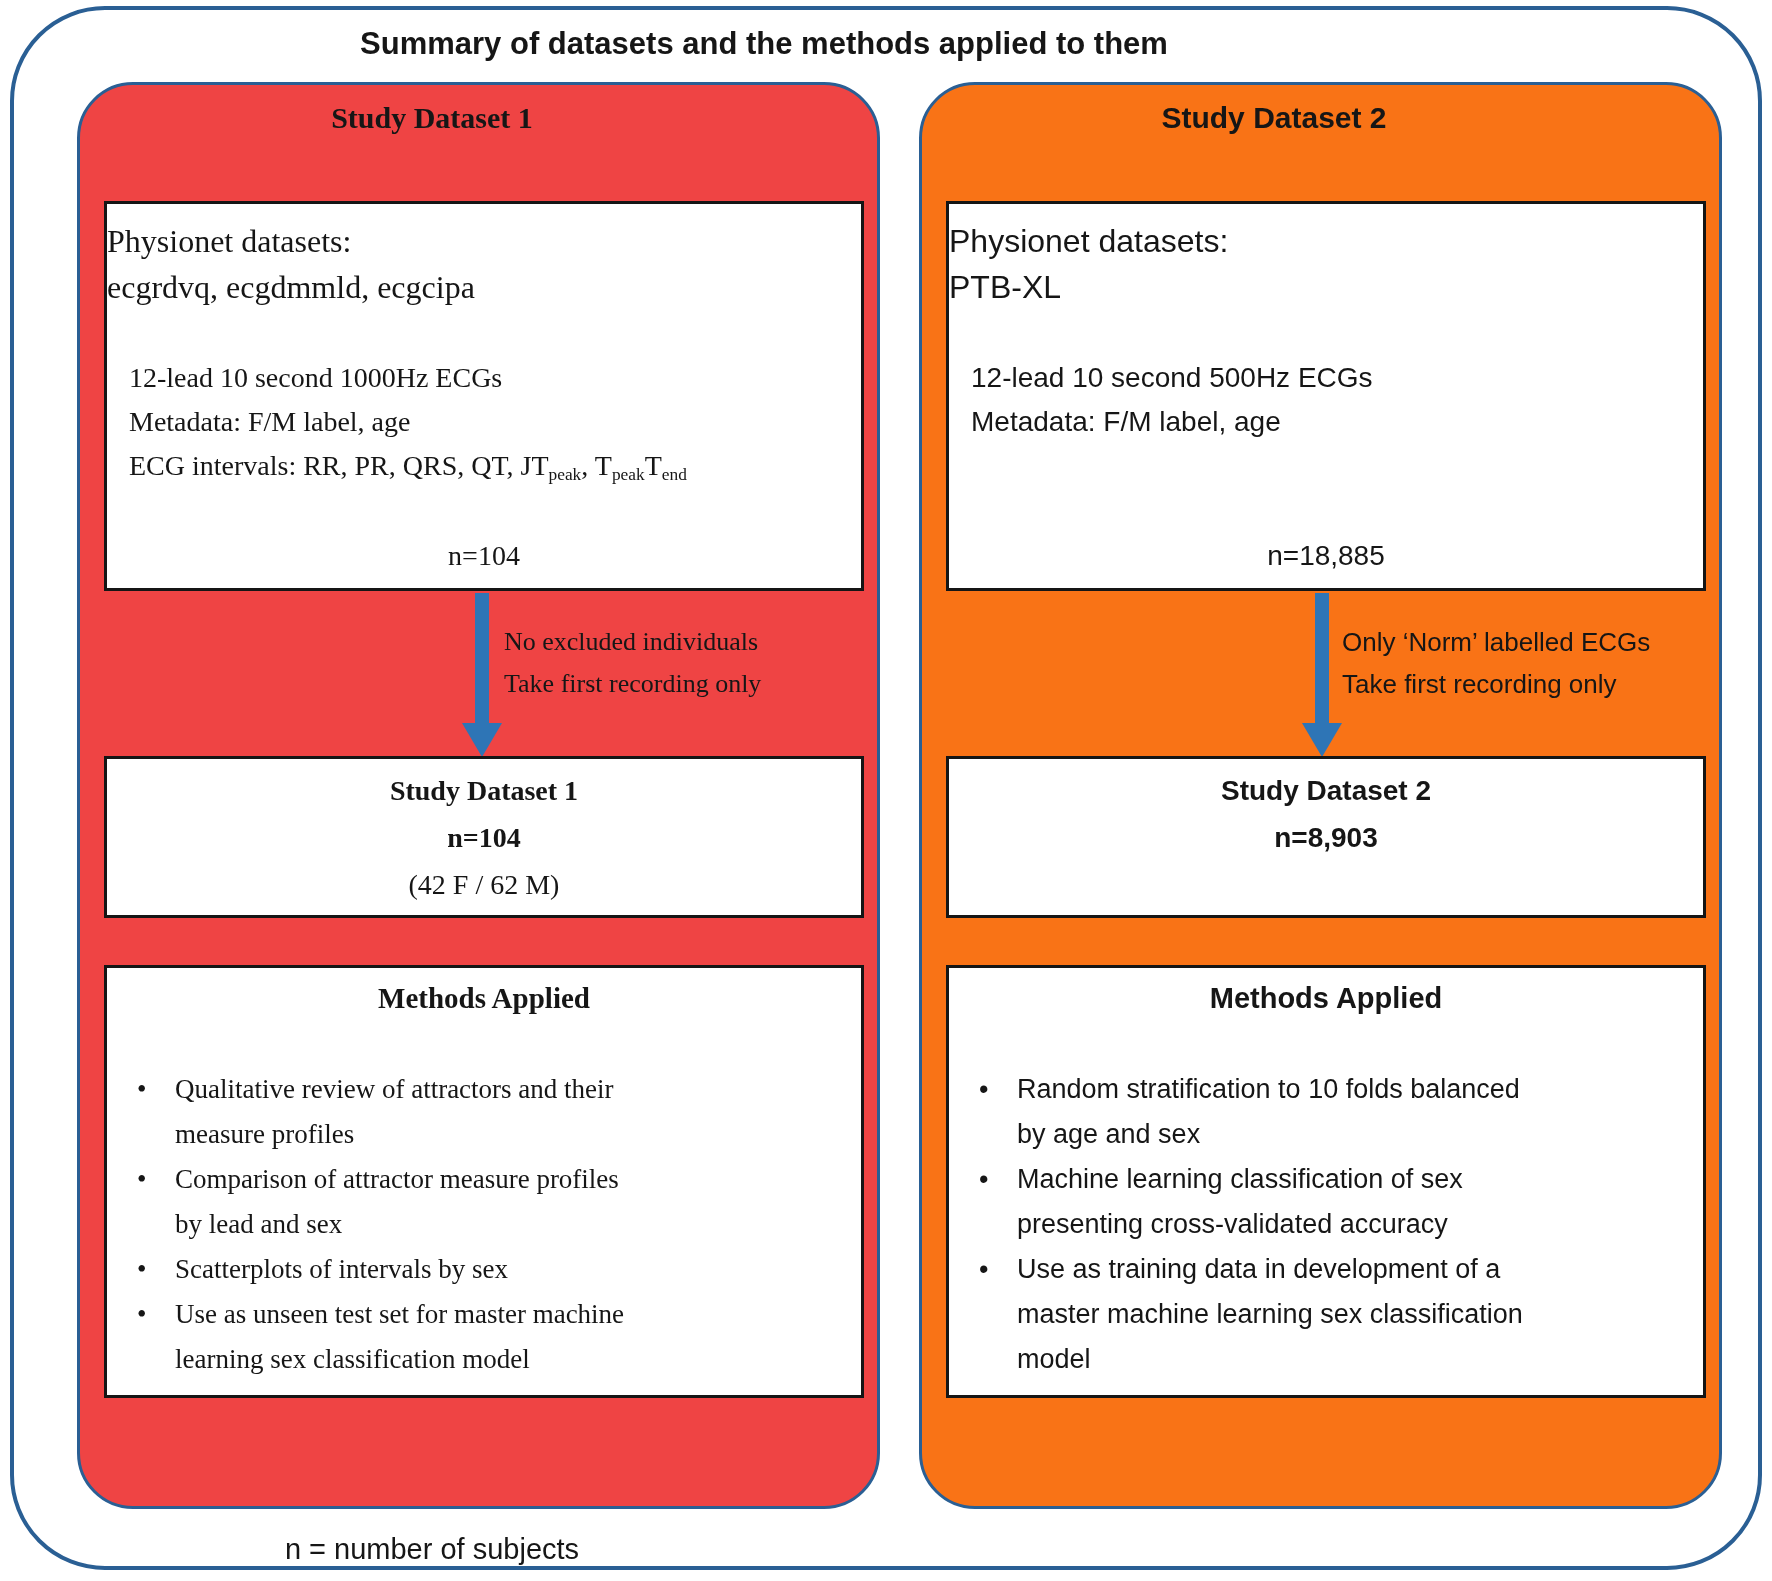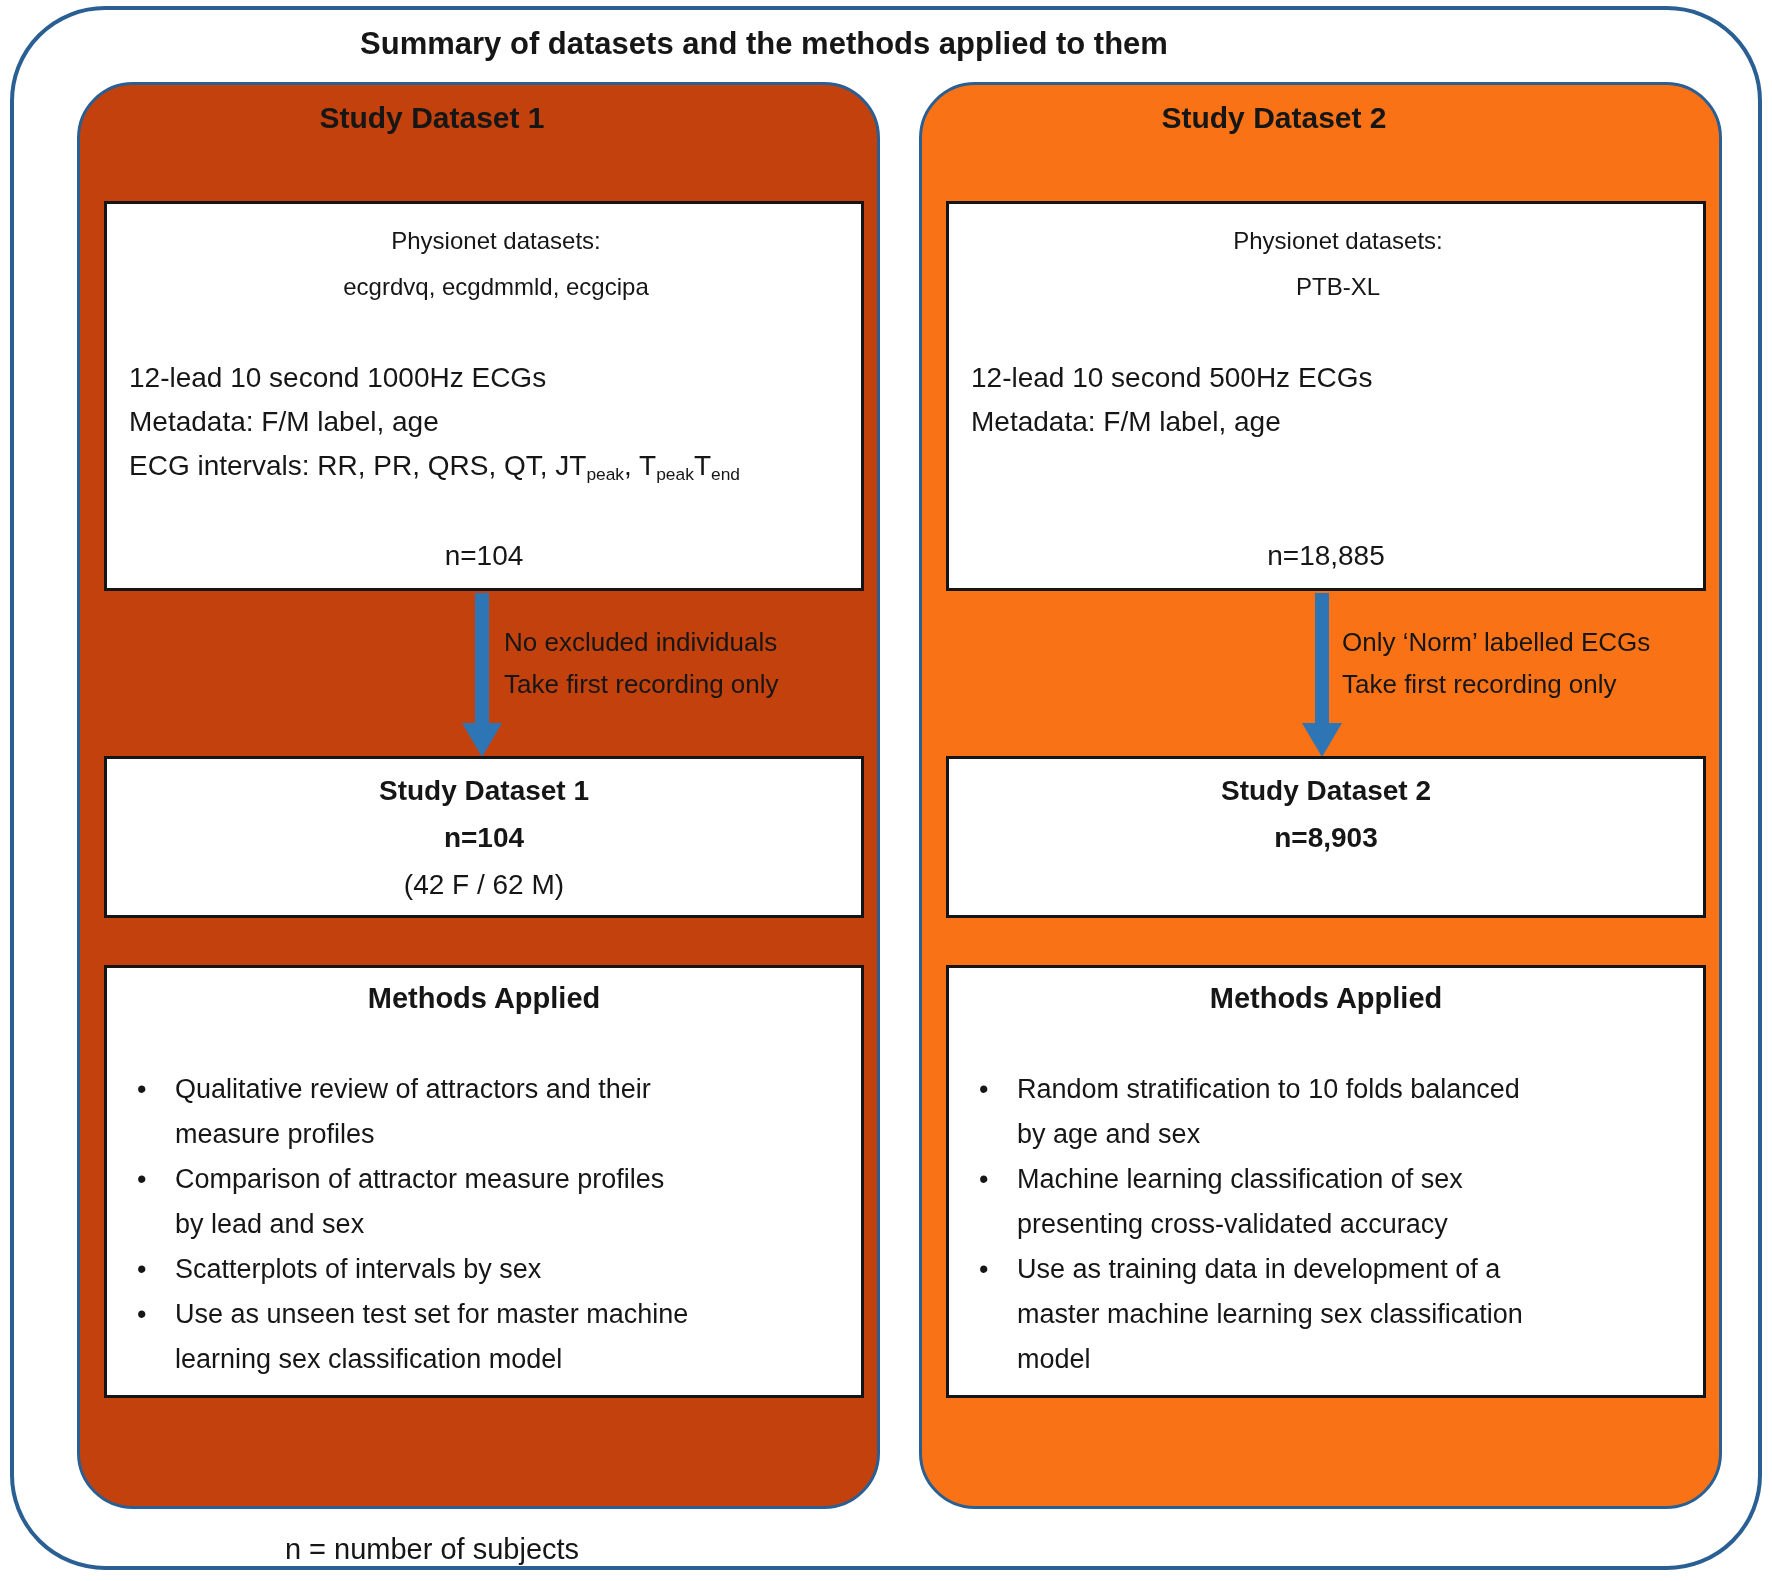"Study Dataset 1" .panel-green { background: #c2410c -> #ef4444; font-family: none -> Liberation Serif, serif }
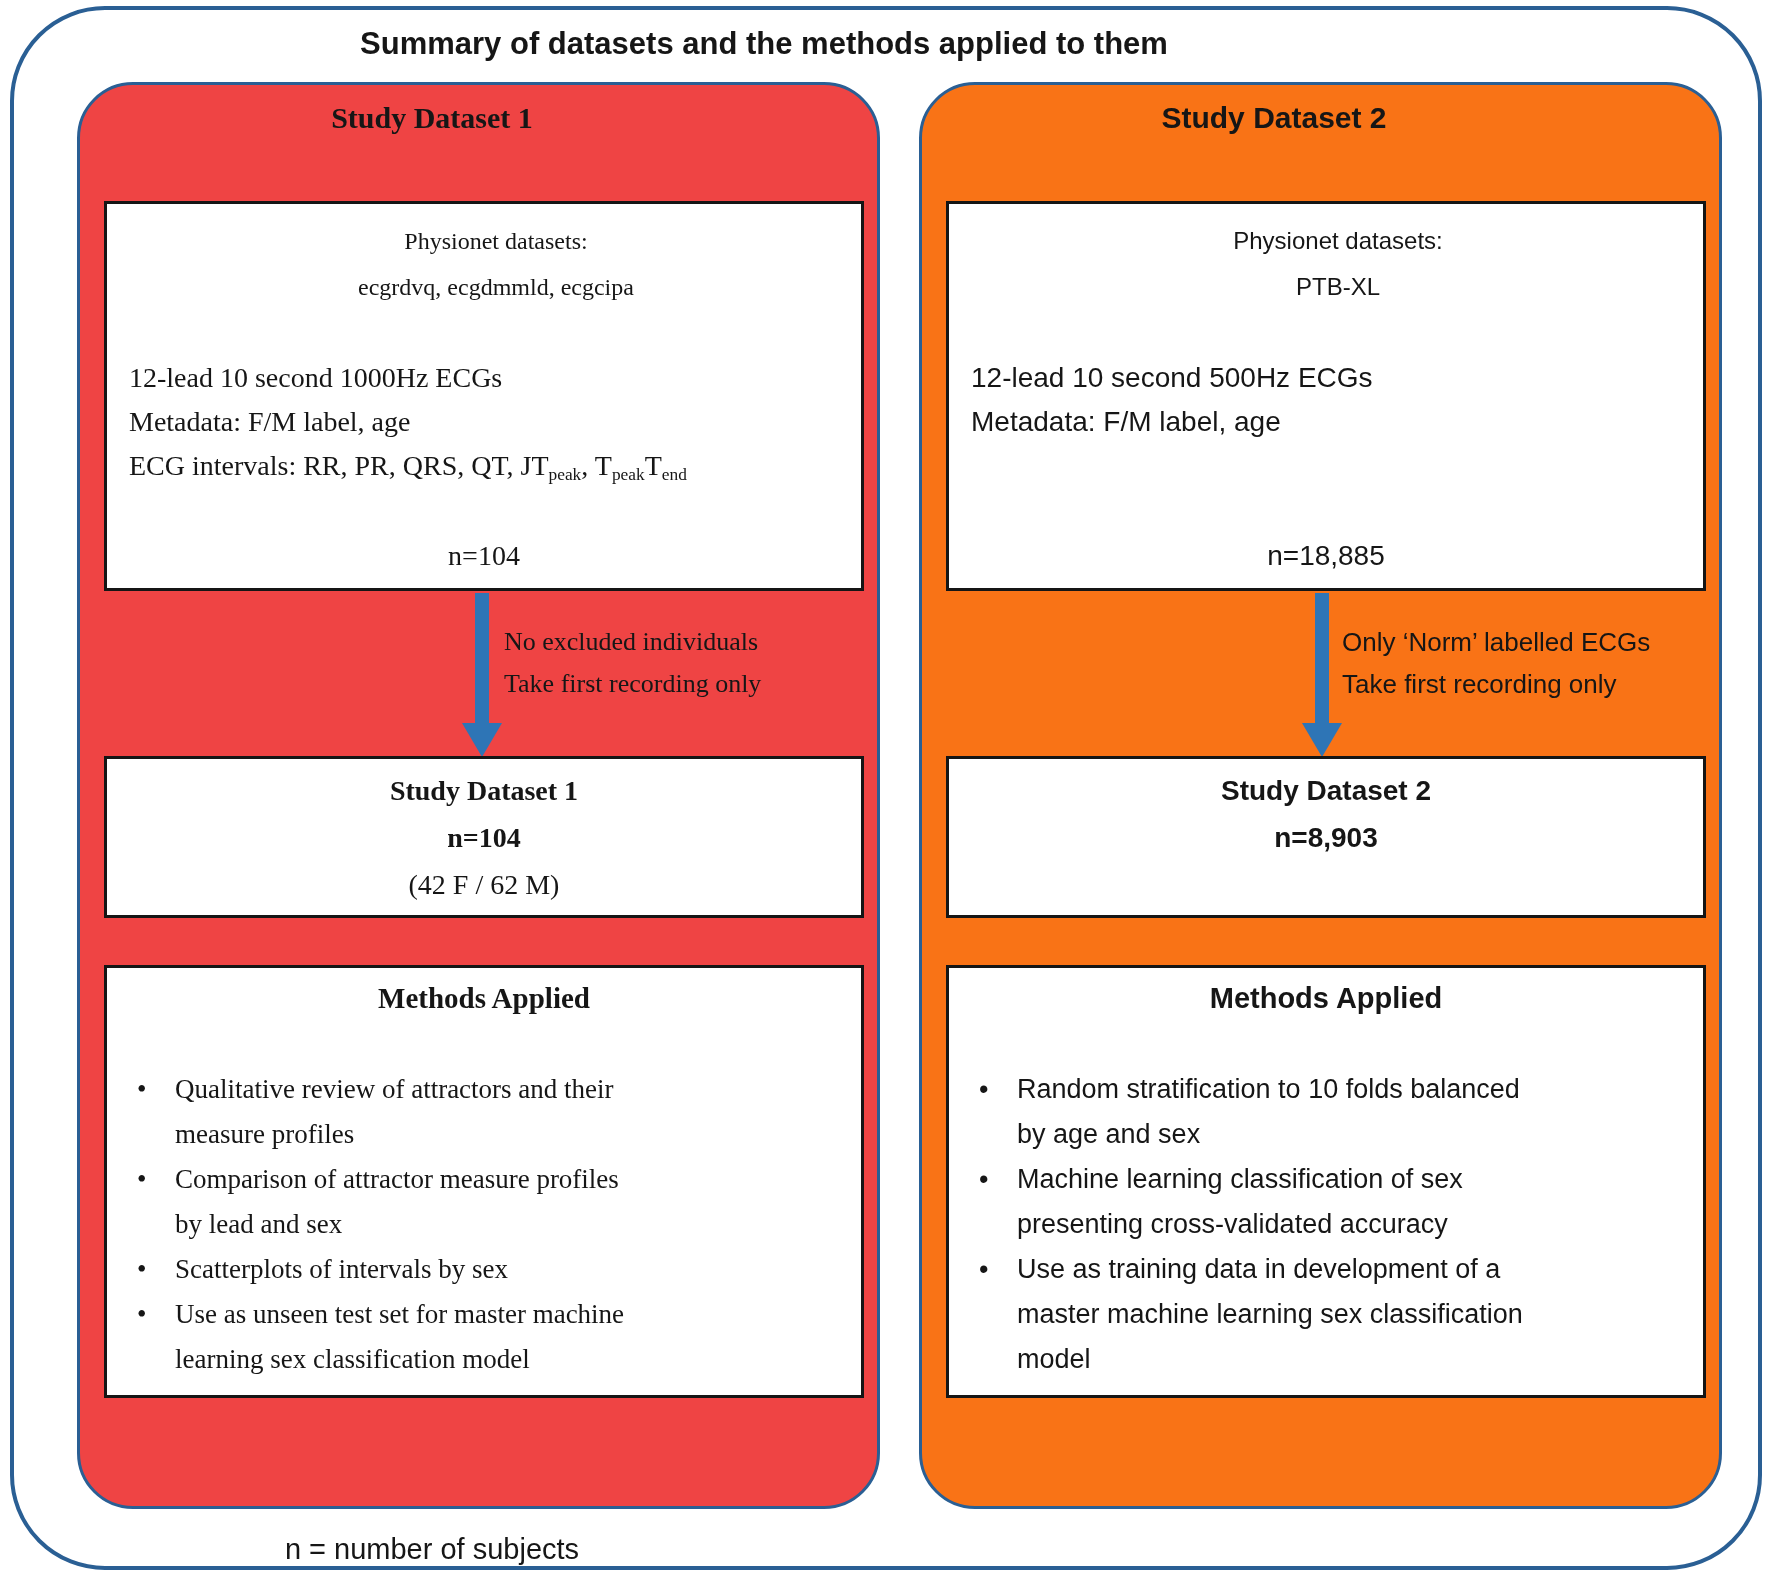"Physionet datasets:" .box-source .heading { font-size: 24px -> 32px; padding-left: 24px -> none; text-align: center -> left }
